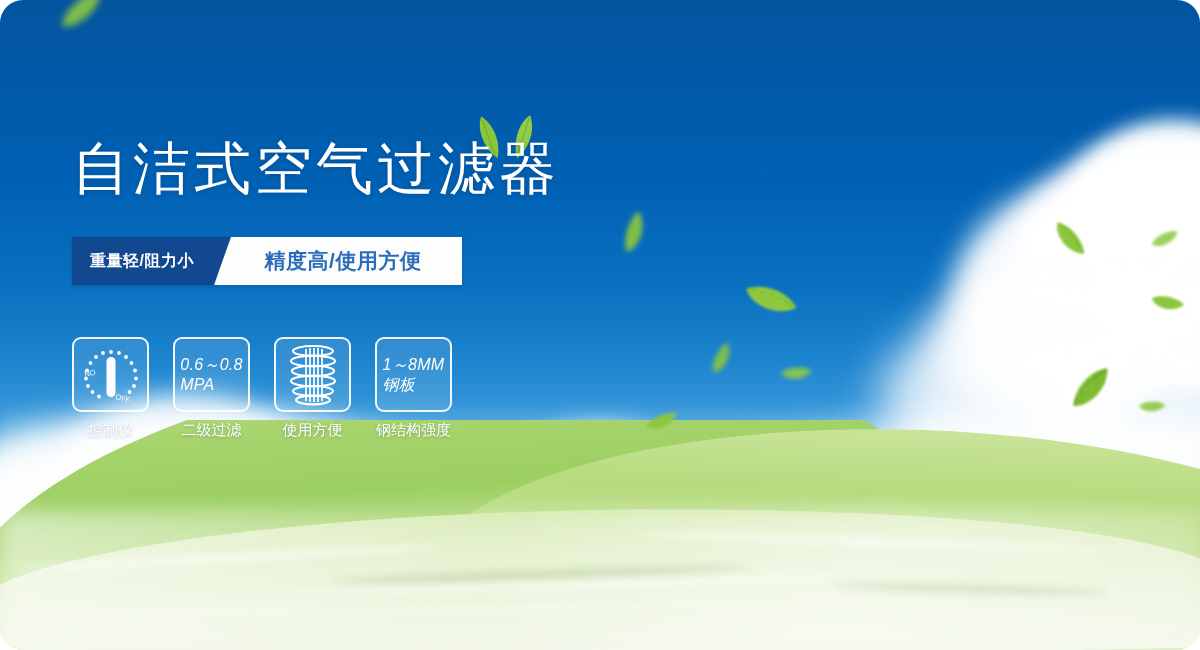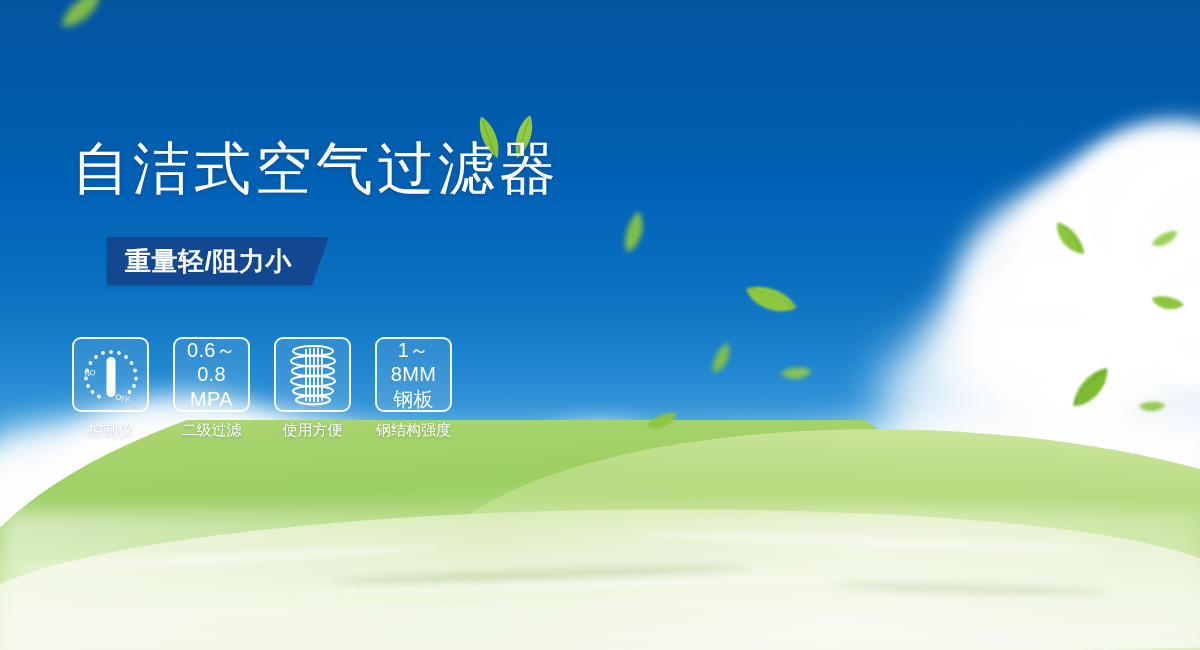"自洁式空气过滤器" .banner { border-radius: none -> 23px }
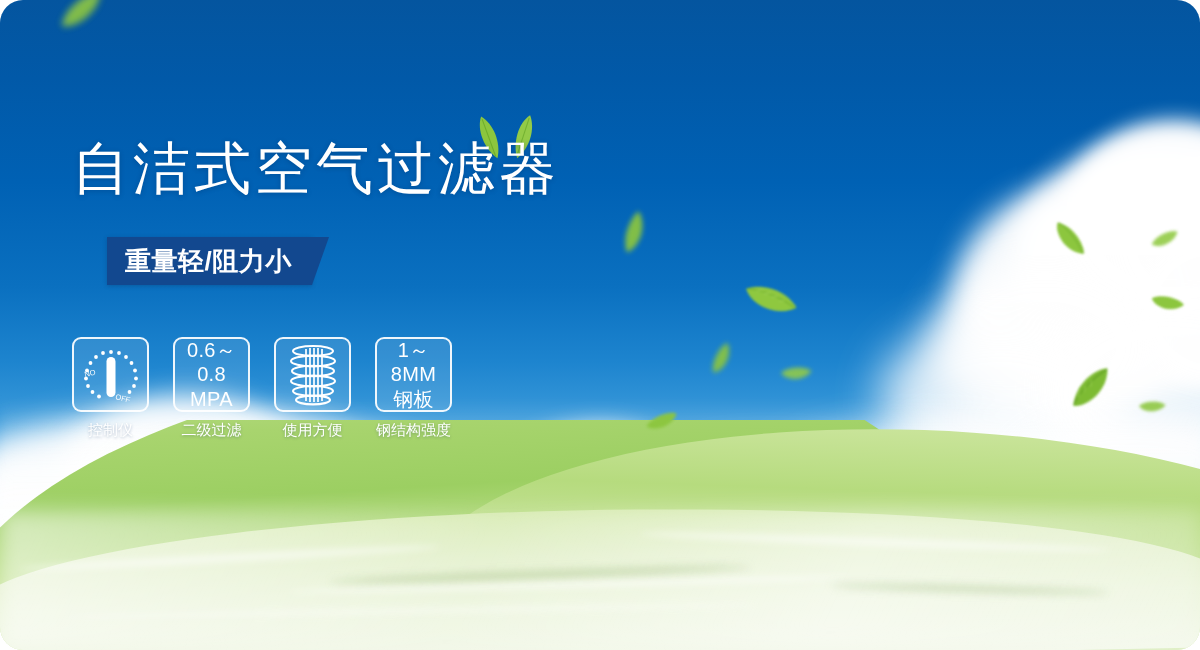"重量轻/阻力小" .subbar .seg-dark { font-size: 26px -> 16px; margin-left: 35px -> none }
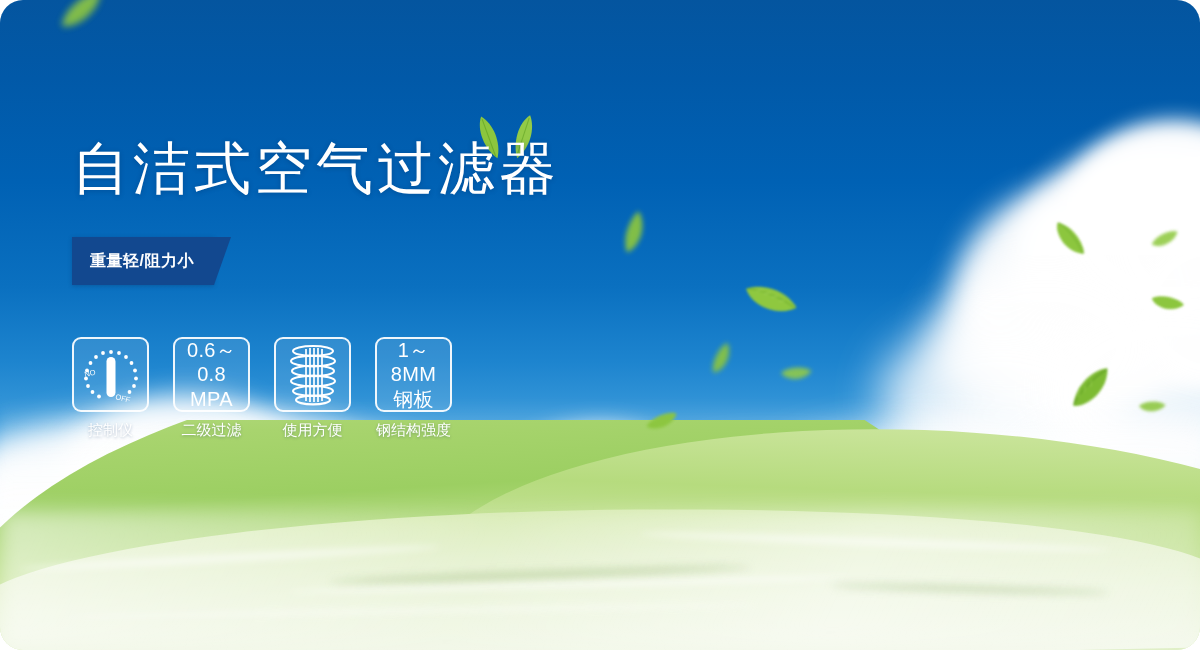"精度高/使用方便" div.seg-light { html: none -> <div>精度高/使用方便</div> }
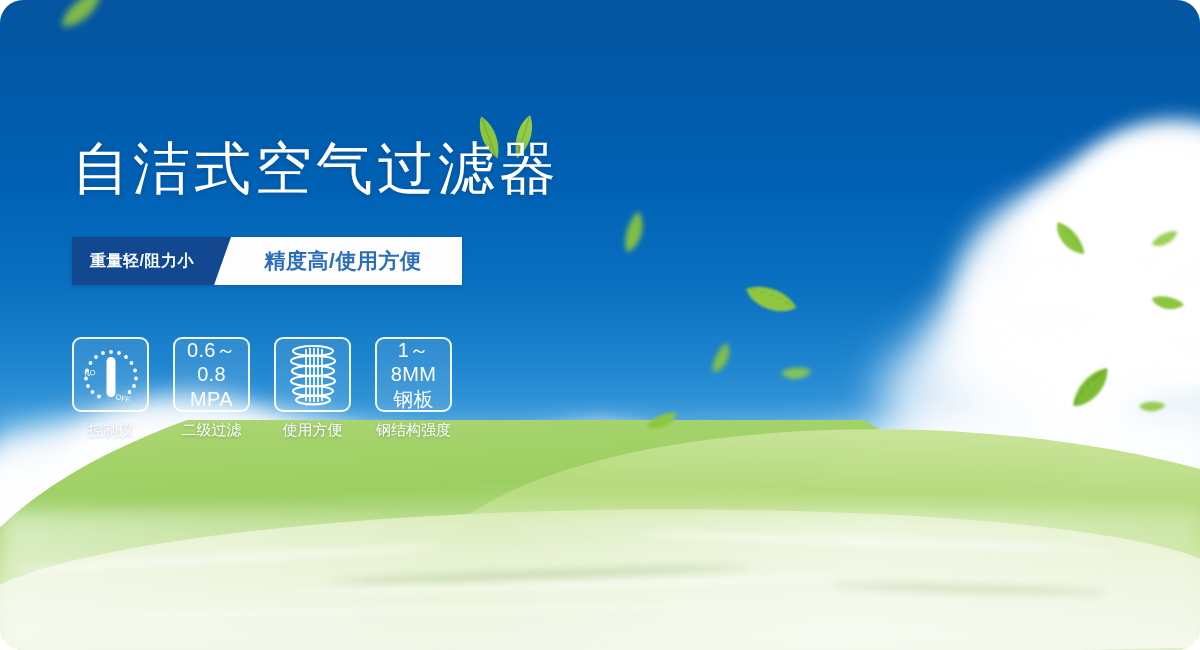"0.6～0.8" .feat-text { font-size: 20px -> 16px; font-style: none -> italic; text-align: center -> none }
